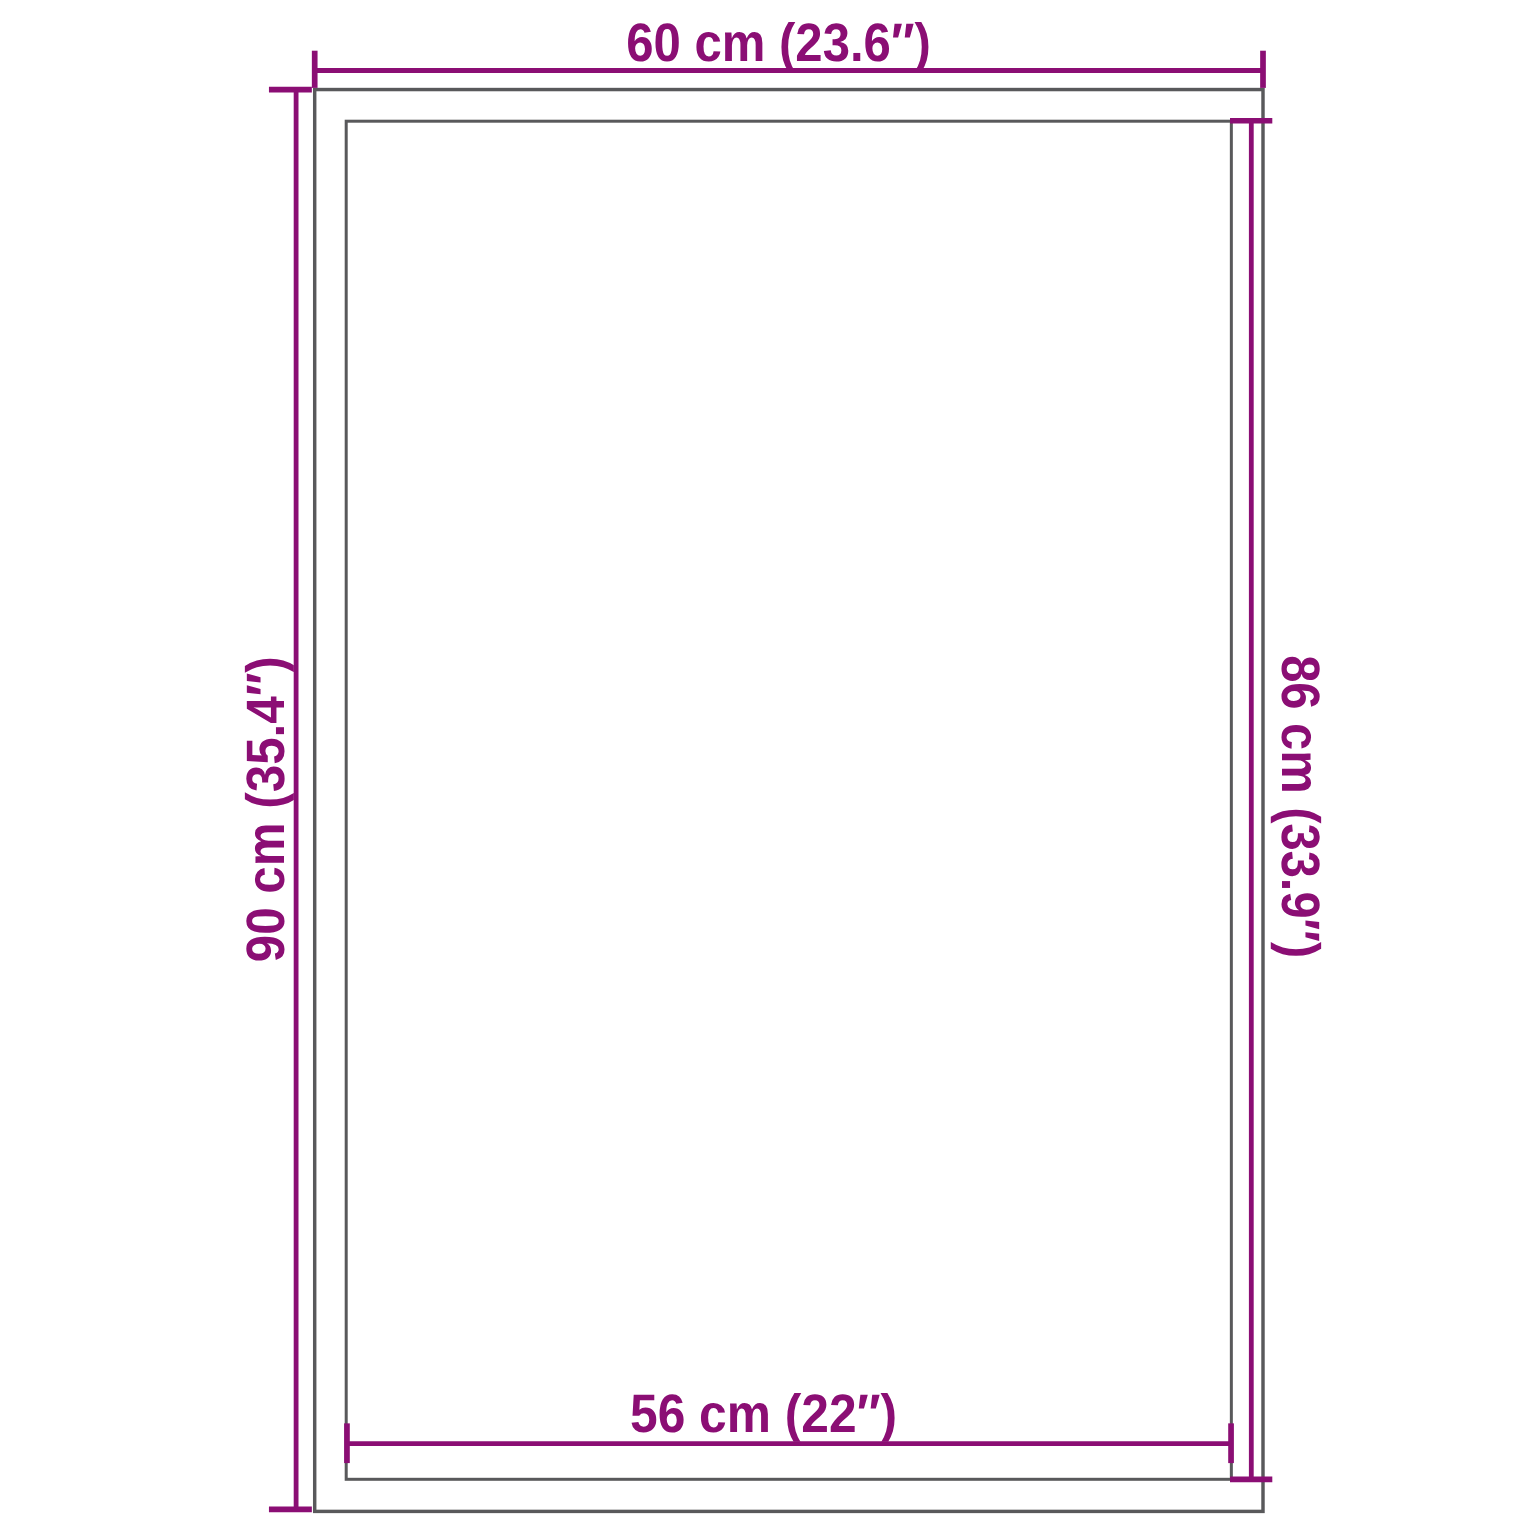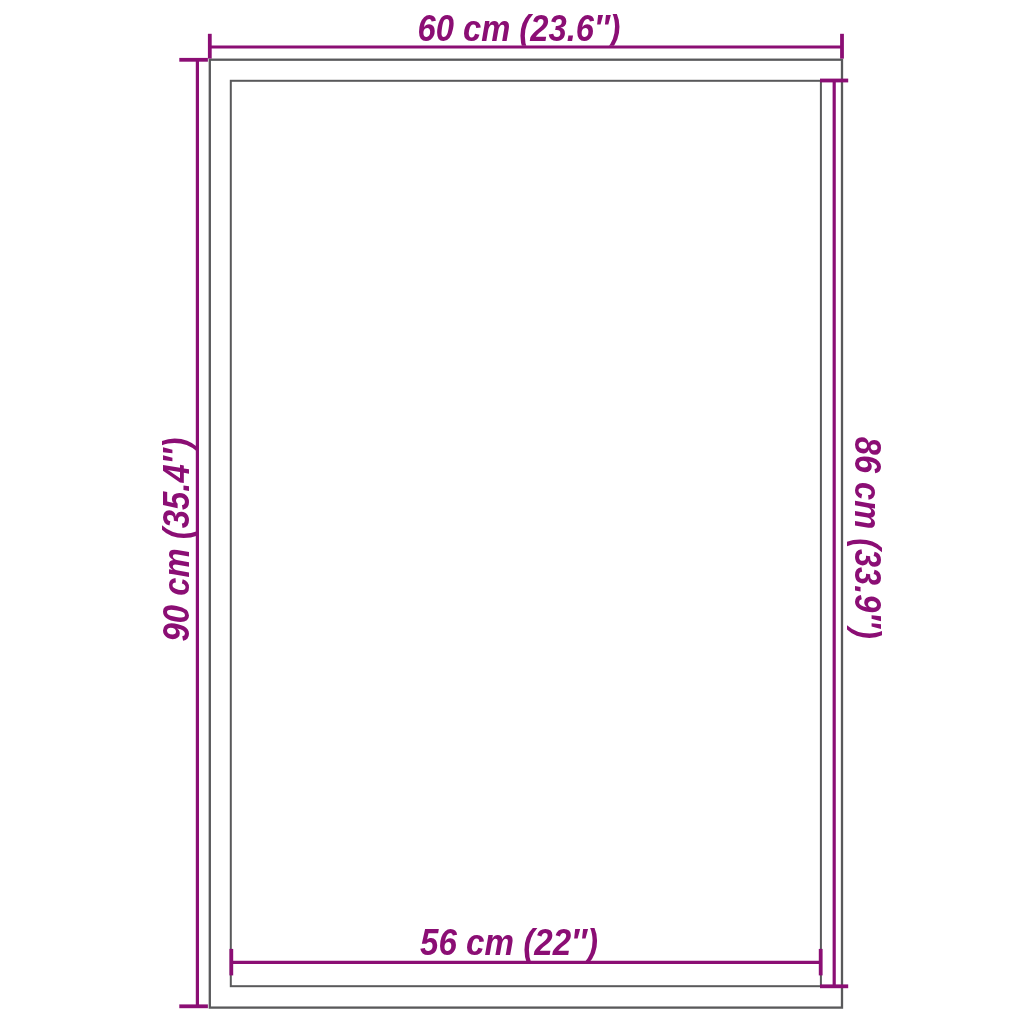"60 cm (23.6″)" .wrap { font-style: italic -> none }
